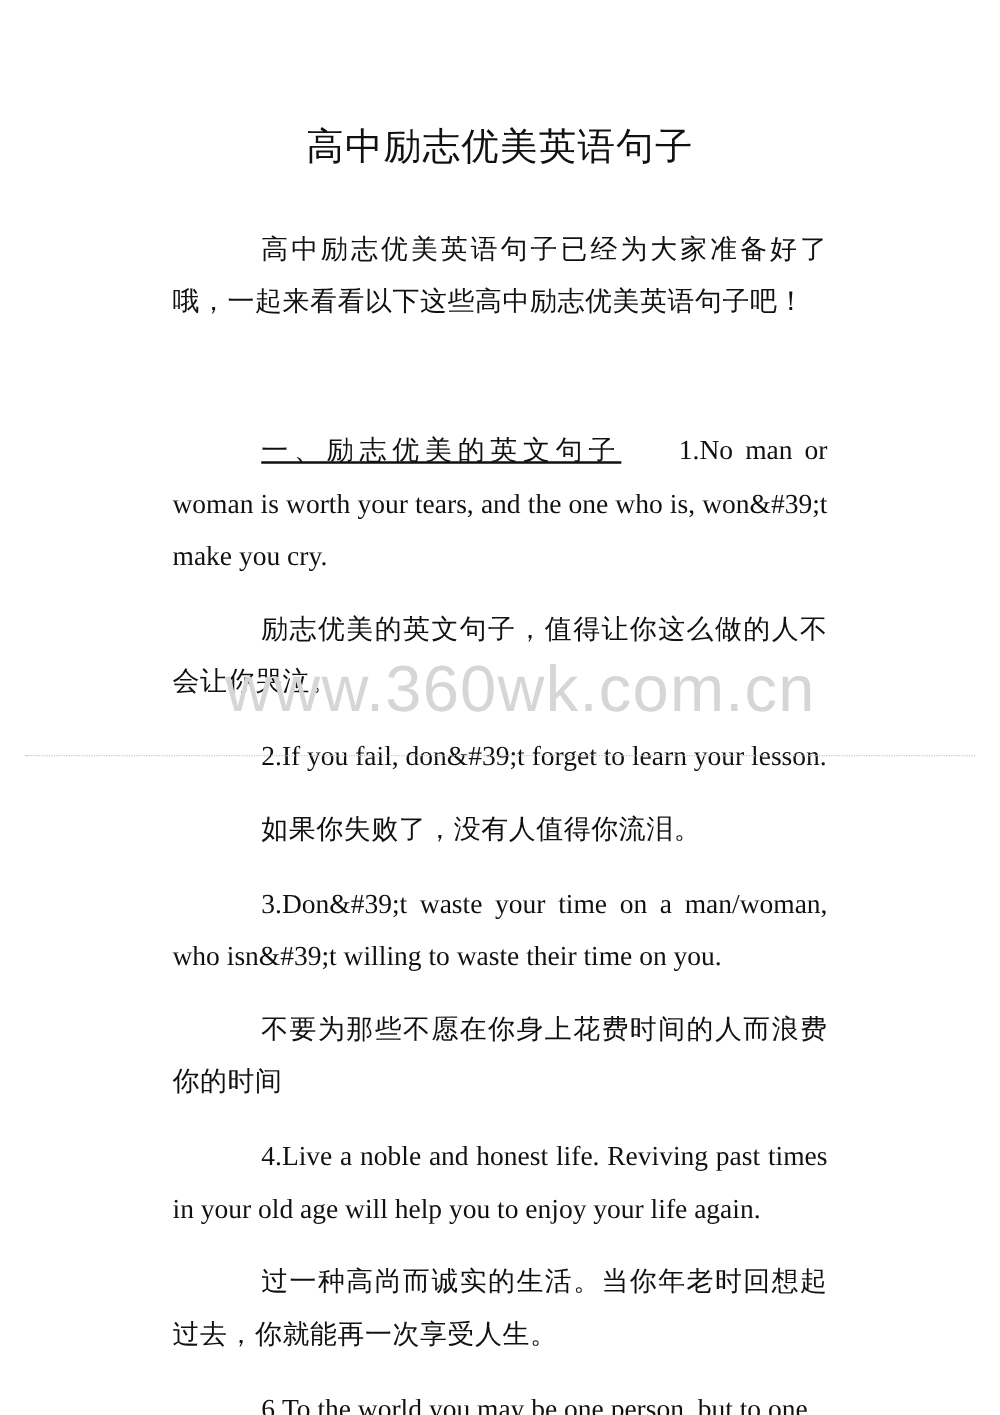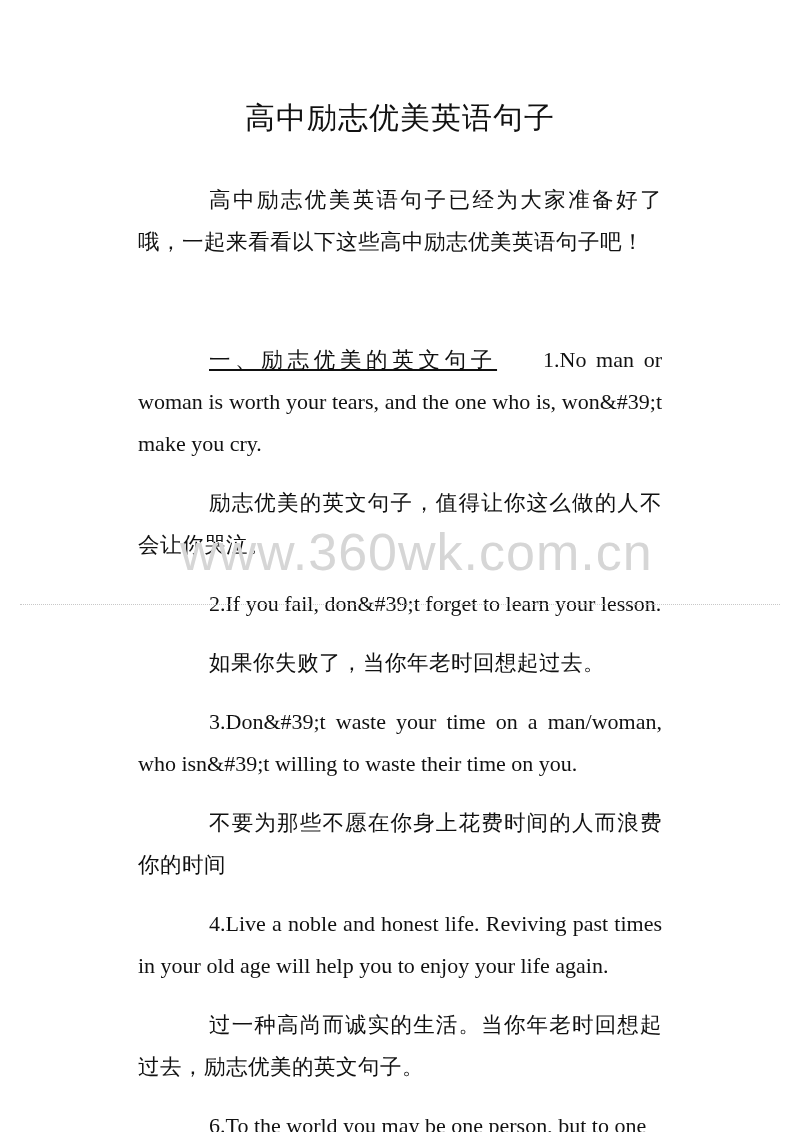"如果你失败了，当你年老时回想起过去。" p.para { text: 当你年老时回想起过去 -> 没有人值得你流泪 }
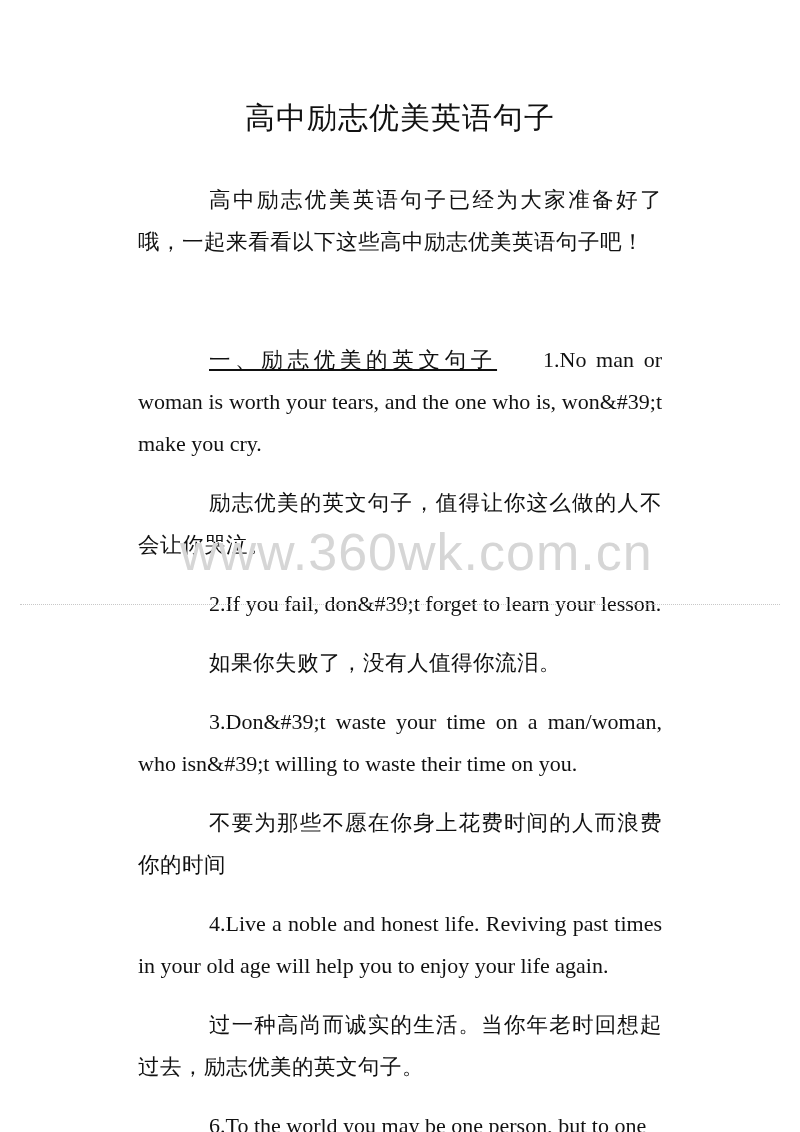"过一种高尚而诚实的生活。当你年老时回想起过去，励志优美的英文句子。" p.para { text: 励志优美的英文句子 -> 你就能再一次享受人生 }
